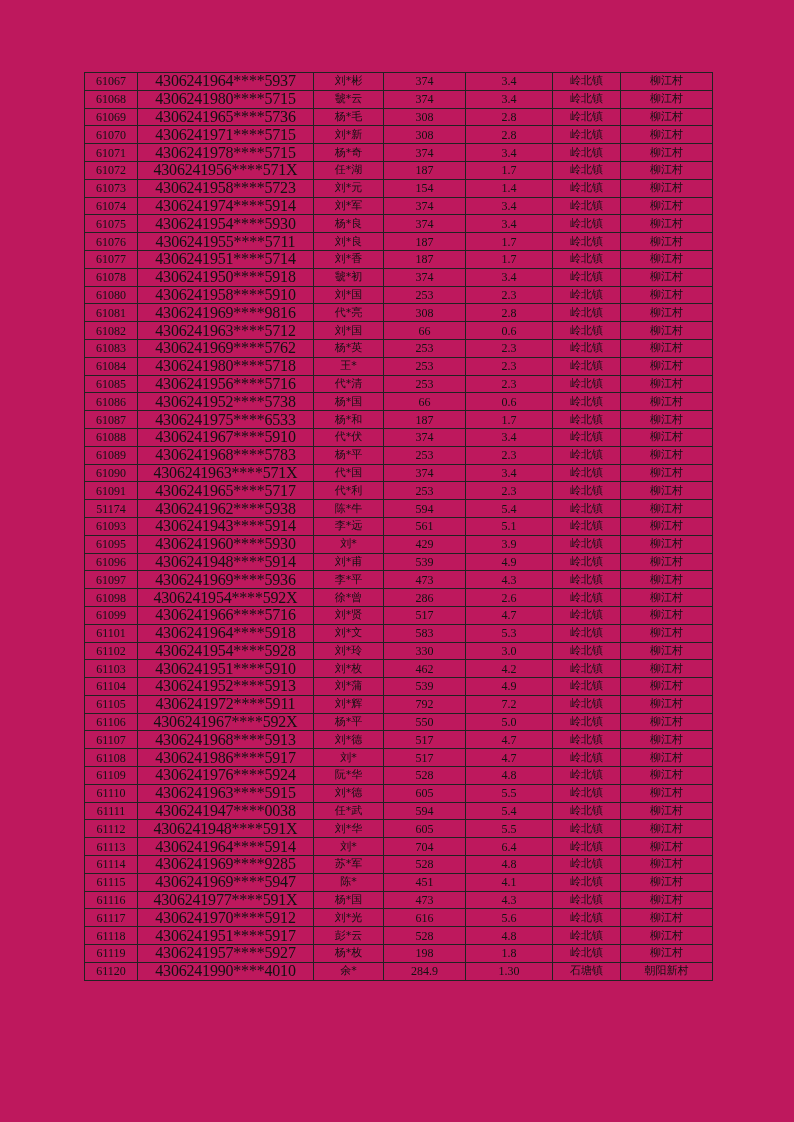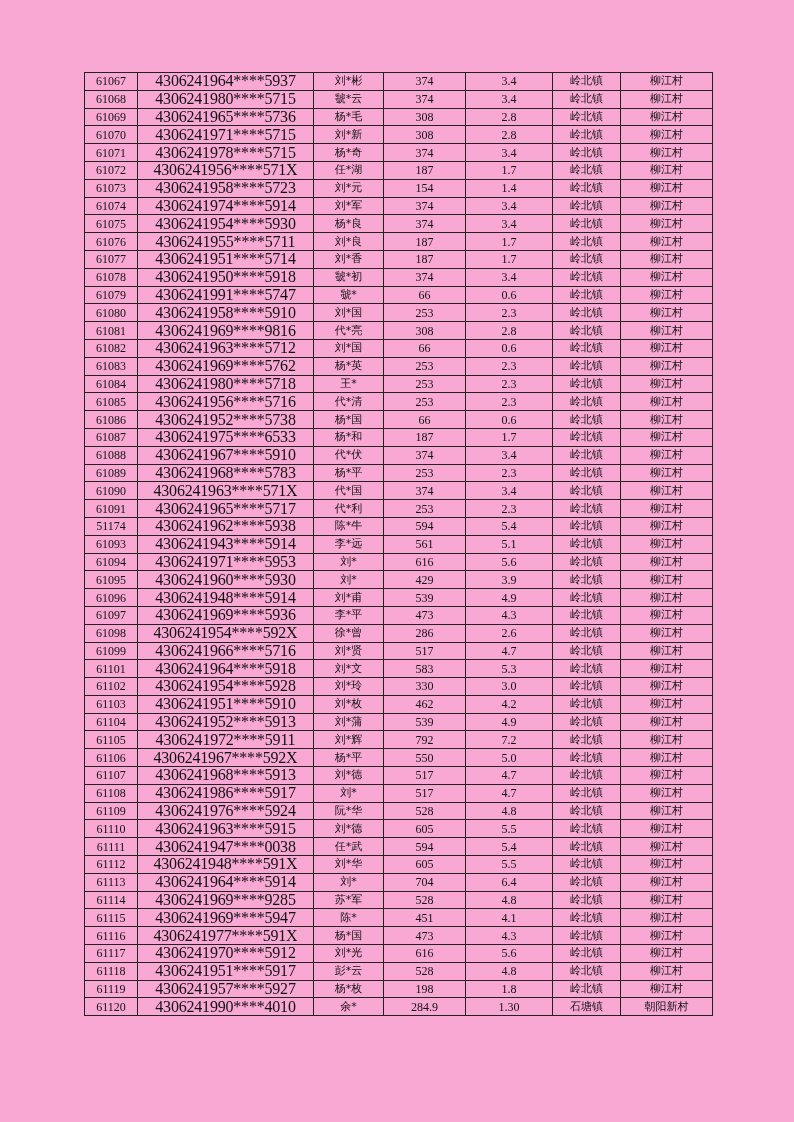"61067" .page { background: #f9a8d4 -> #be185d }
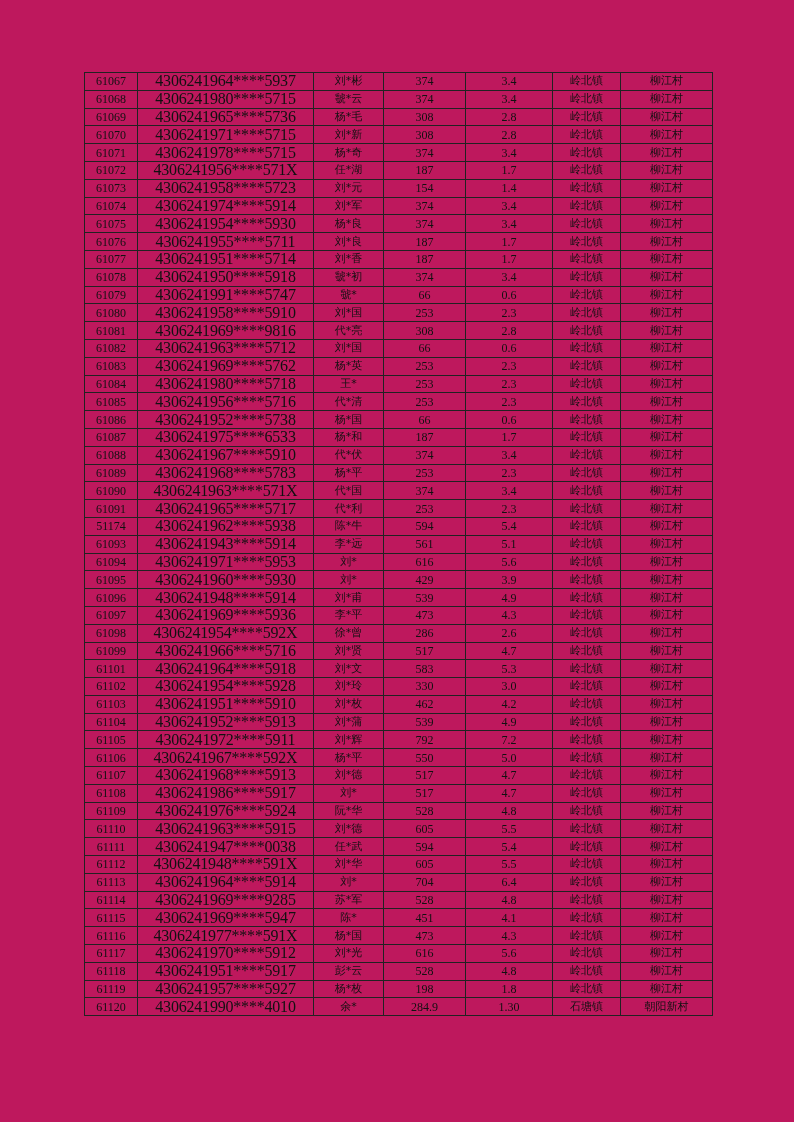"61079" tr { html: <tr> <td>61079</td> <td>4306241991****5747</td> <td>虢*</td> <td>66</td> <td>0.6</td> <td>岭北镇</td> <td>柳江村</td> </tr> -> none }
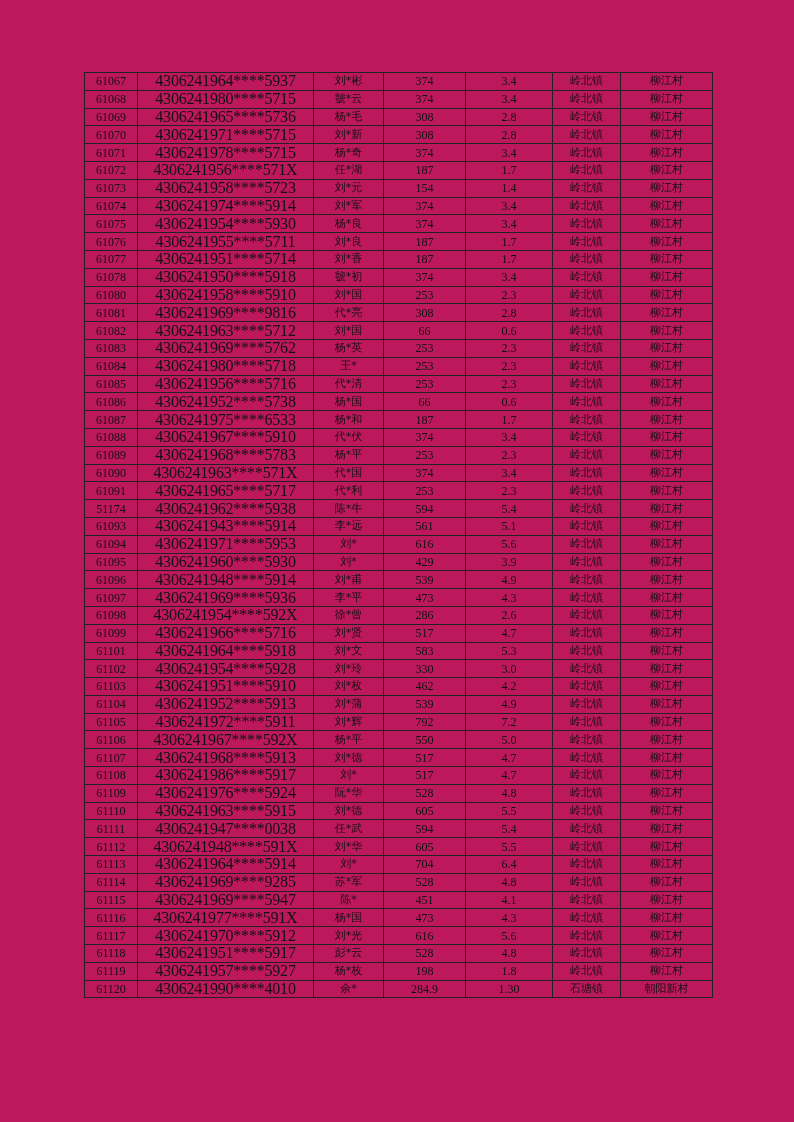"61094" tr { html: <tr> <td>61094</td> <td>4306241971****5953</td> <td>刘*</td> <td>616</td> <td>5.6</td> <td>岭北镇</td> <td>柳江村</td> </tr> -> none }
